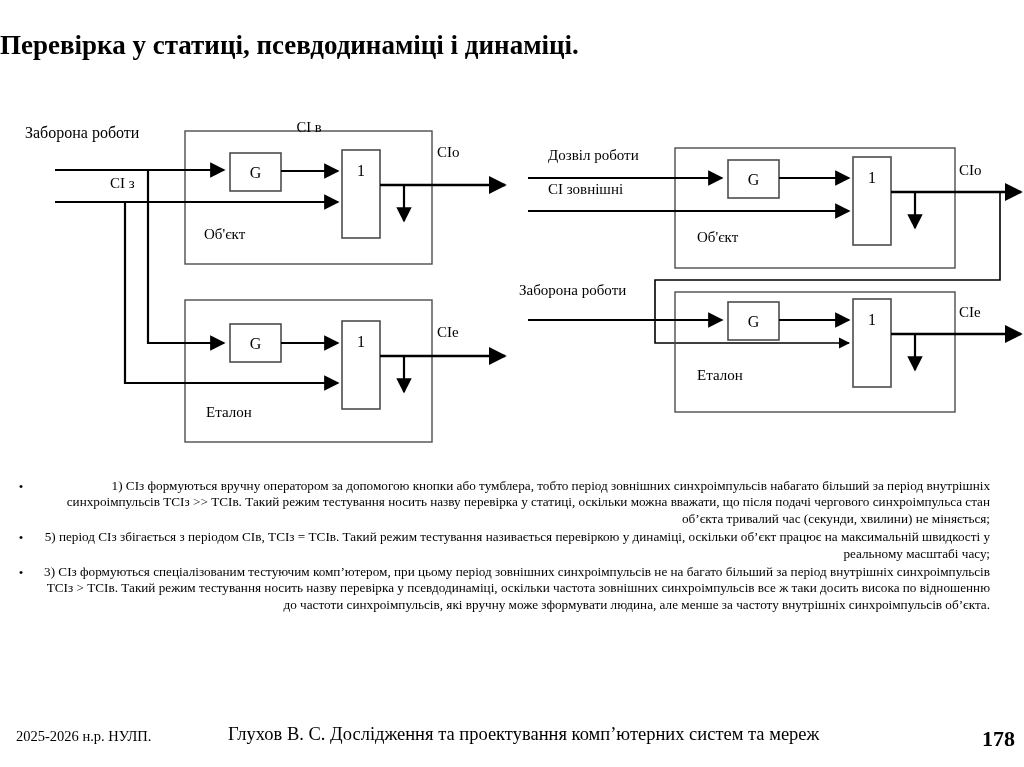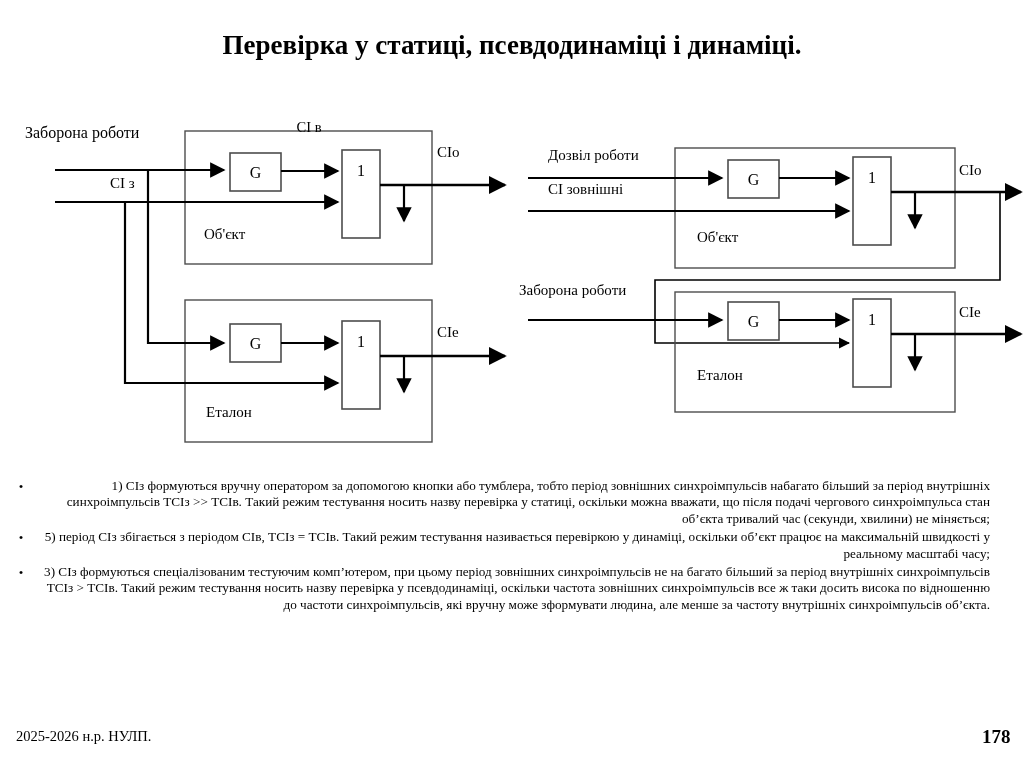"Перевірка у статиці, псевдодинаміці і" #slide-title { text-align: center -> none }
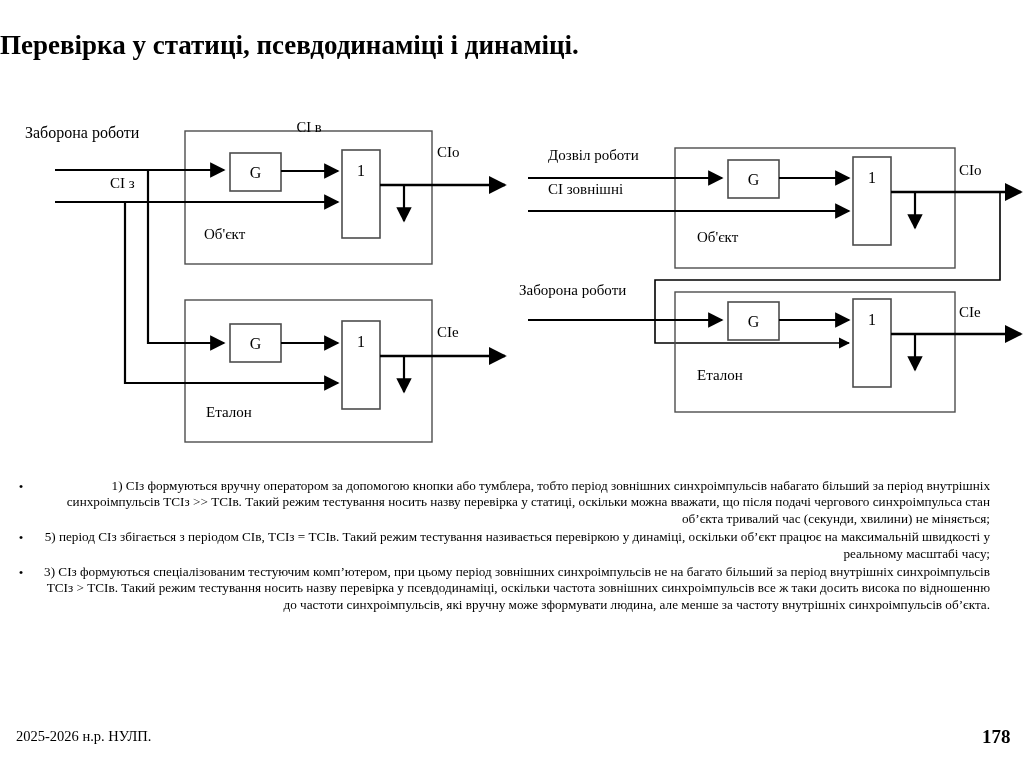"Глухов В. С. Дослідження та" div { html: none -> <div>Глухов В. С. Дослідження та проектування комп’ютерних систем та мереж</div> }
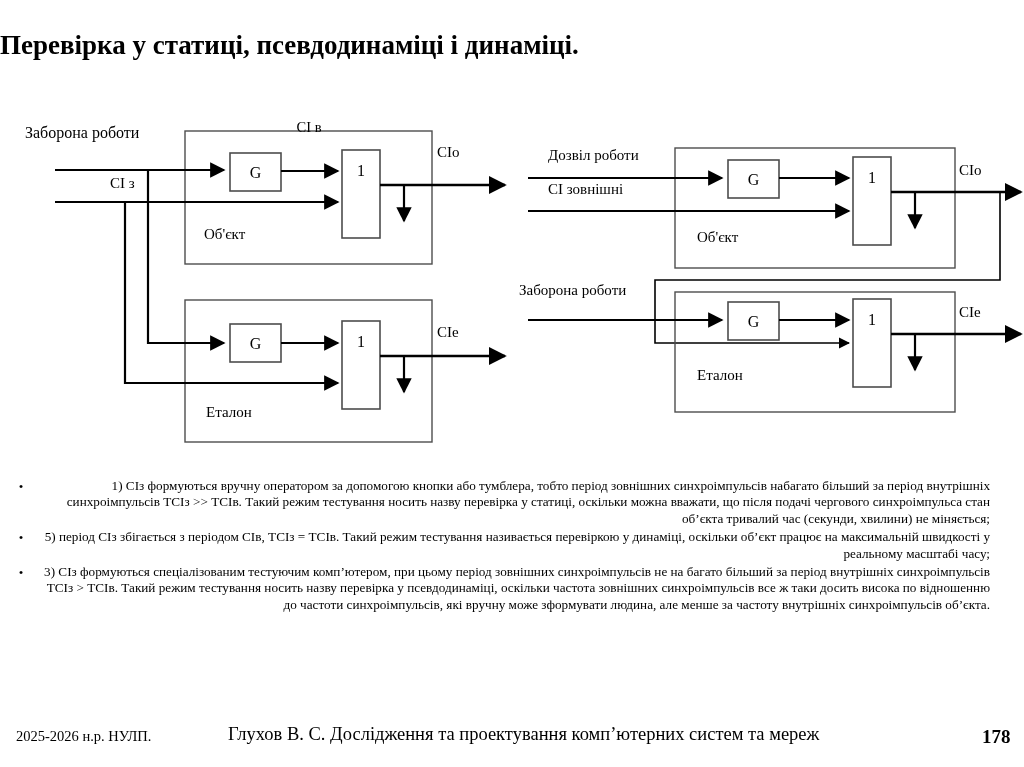"178" #footer-page { font-size: 19px -> 22px }
